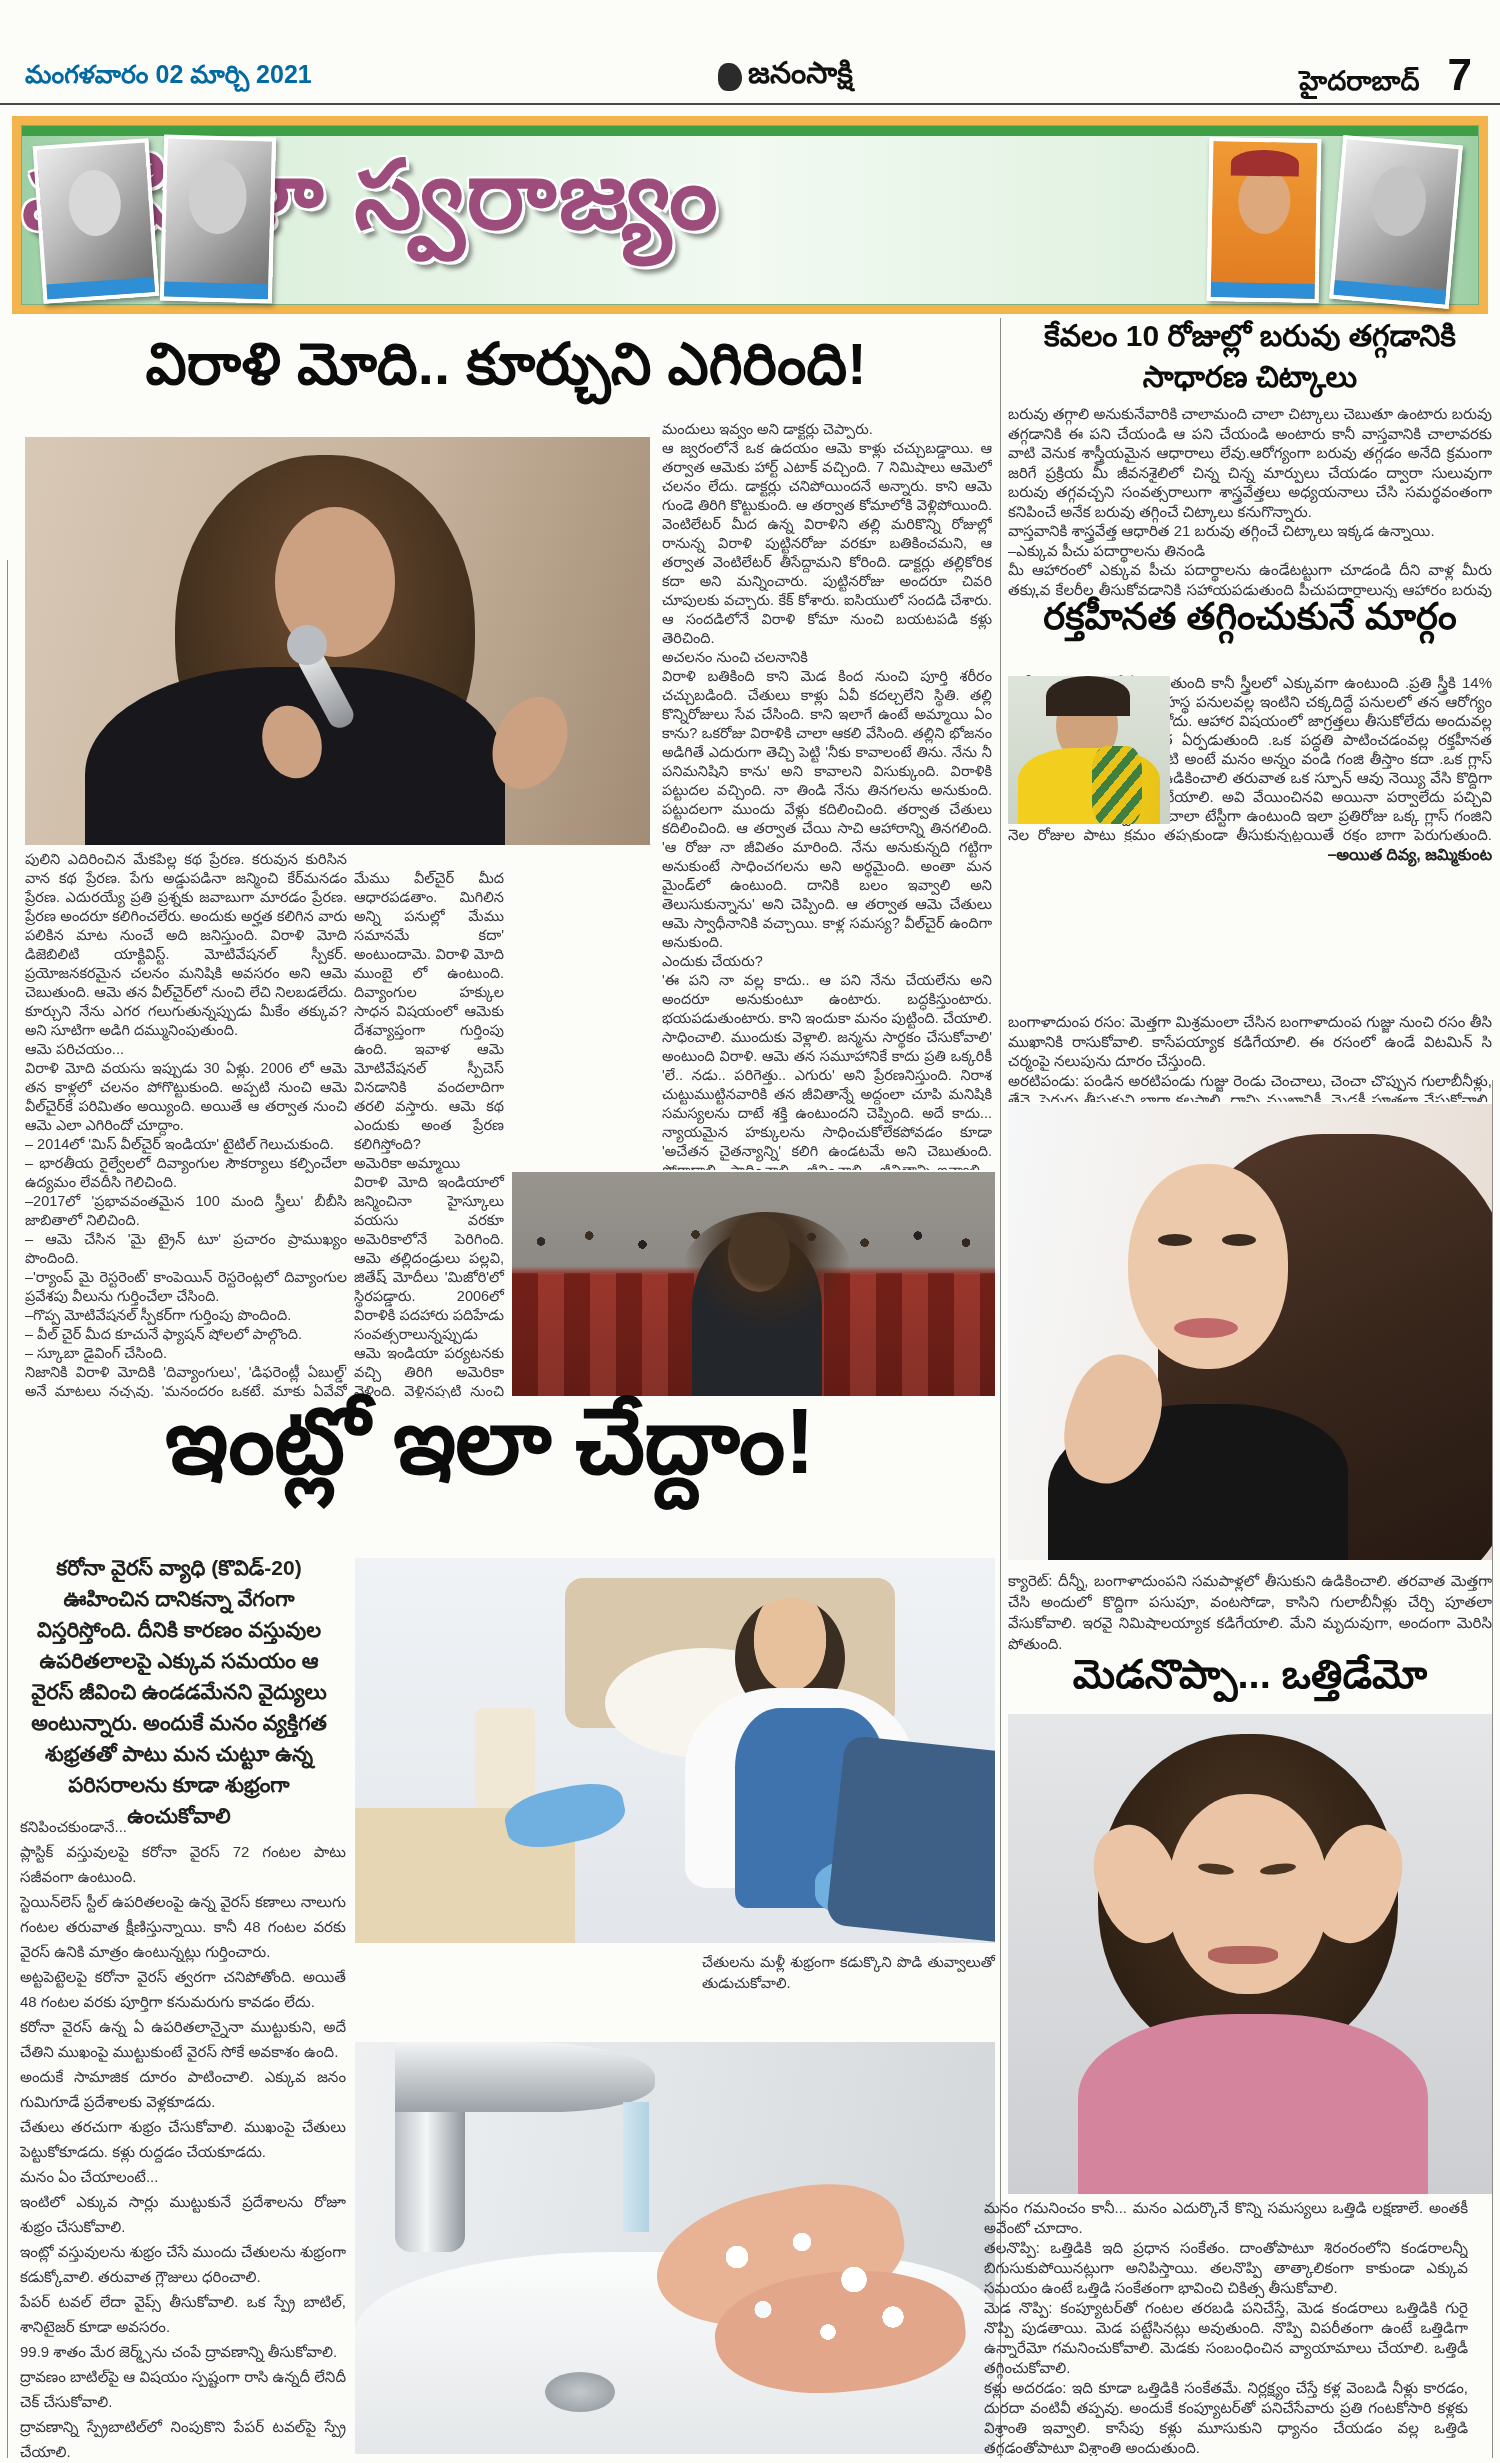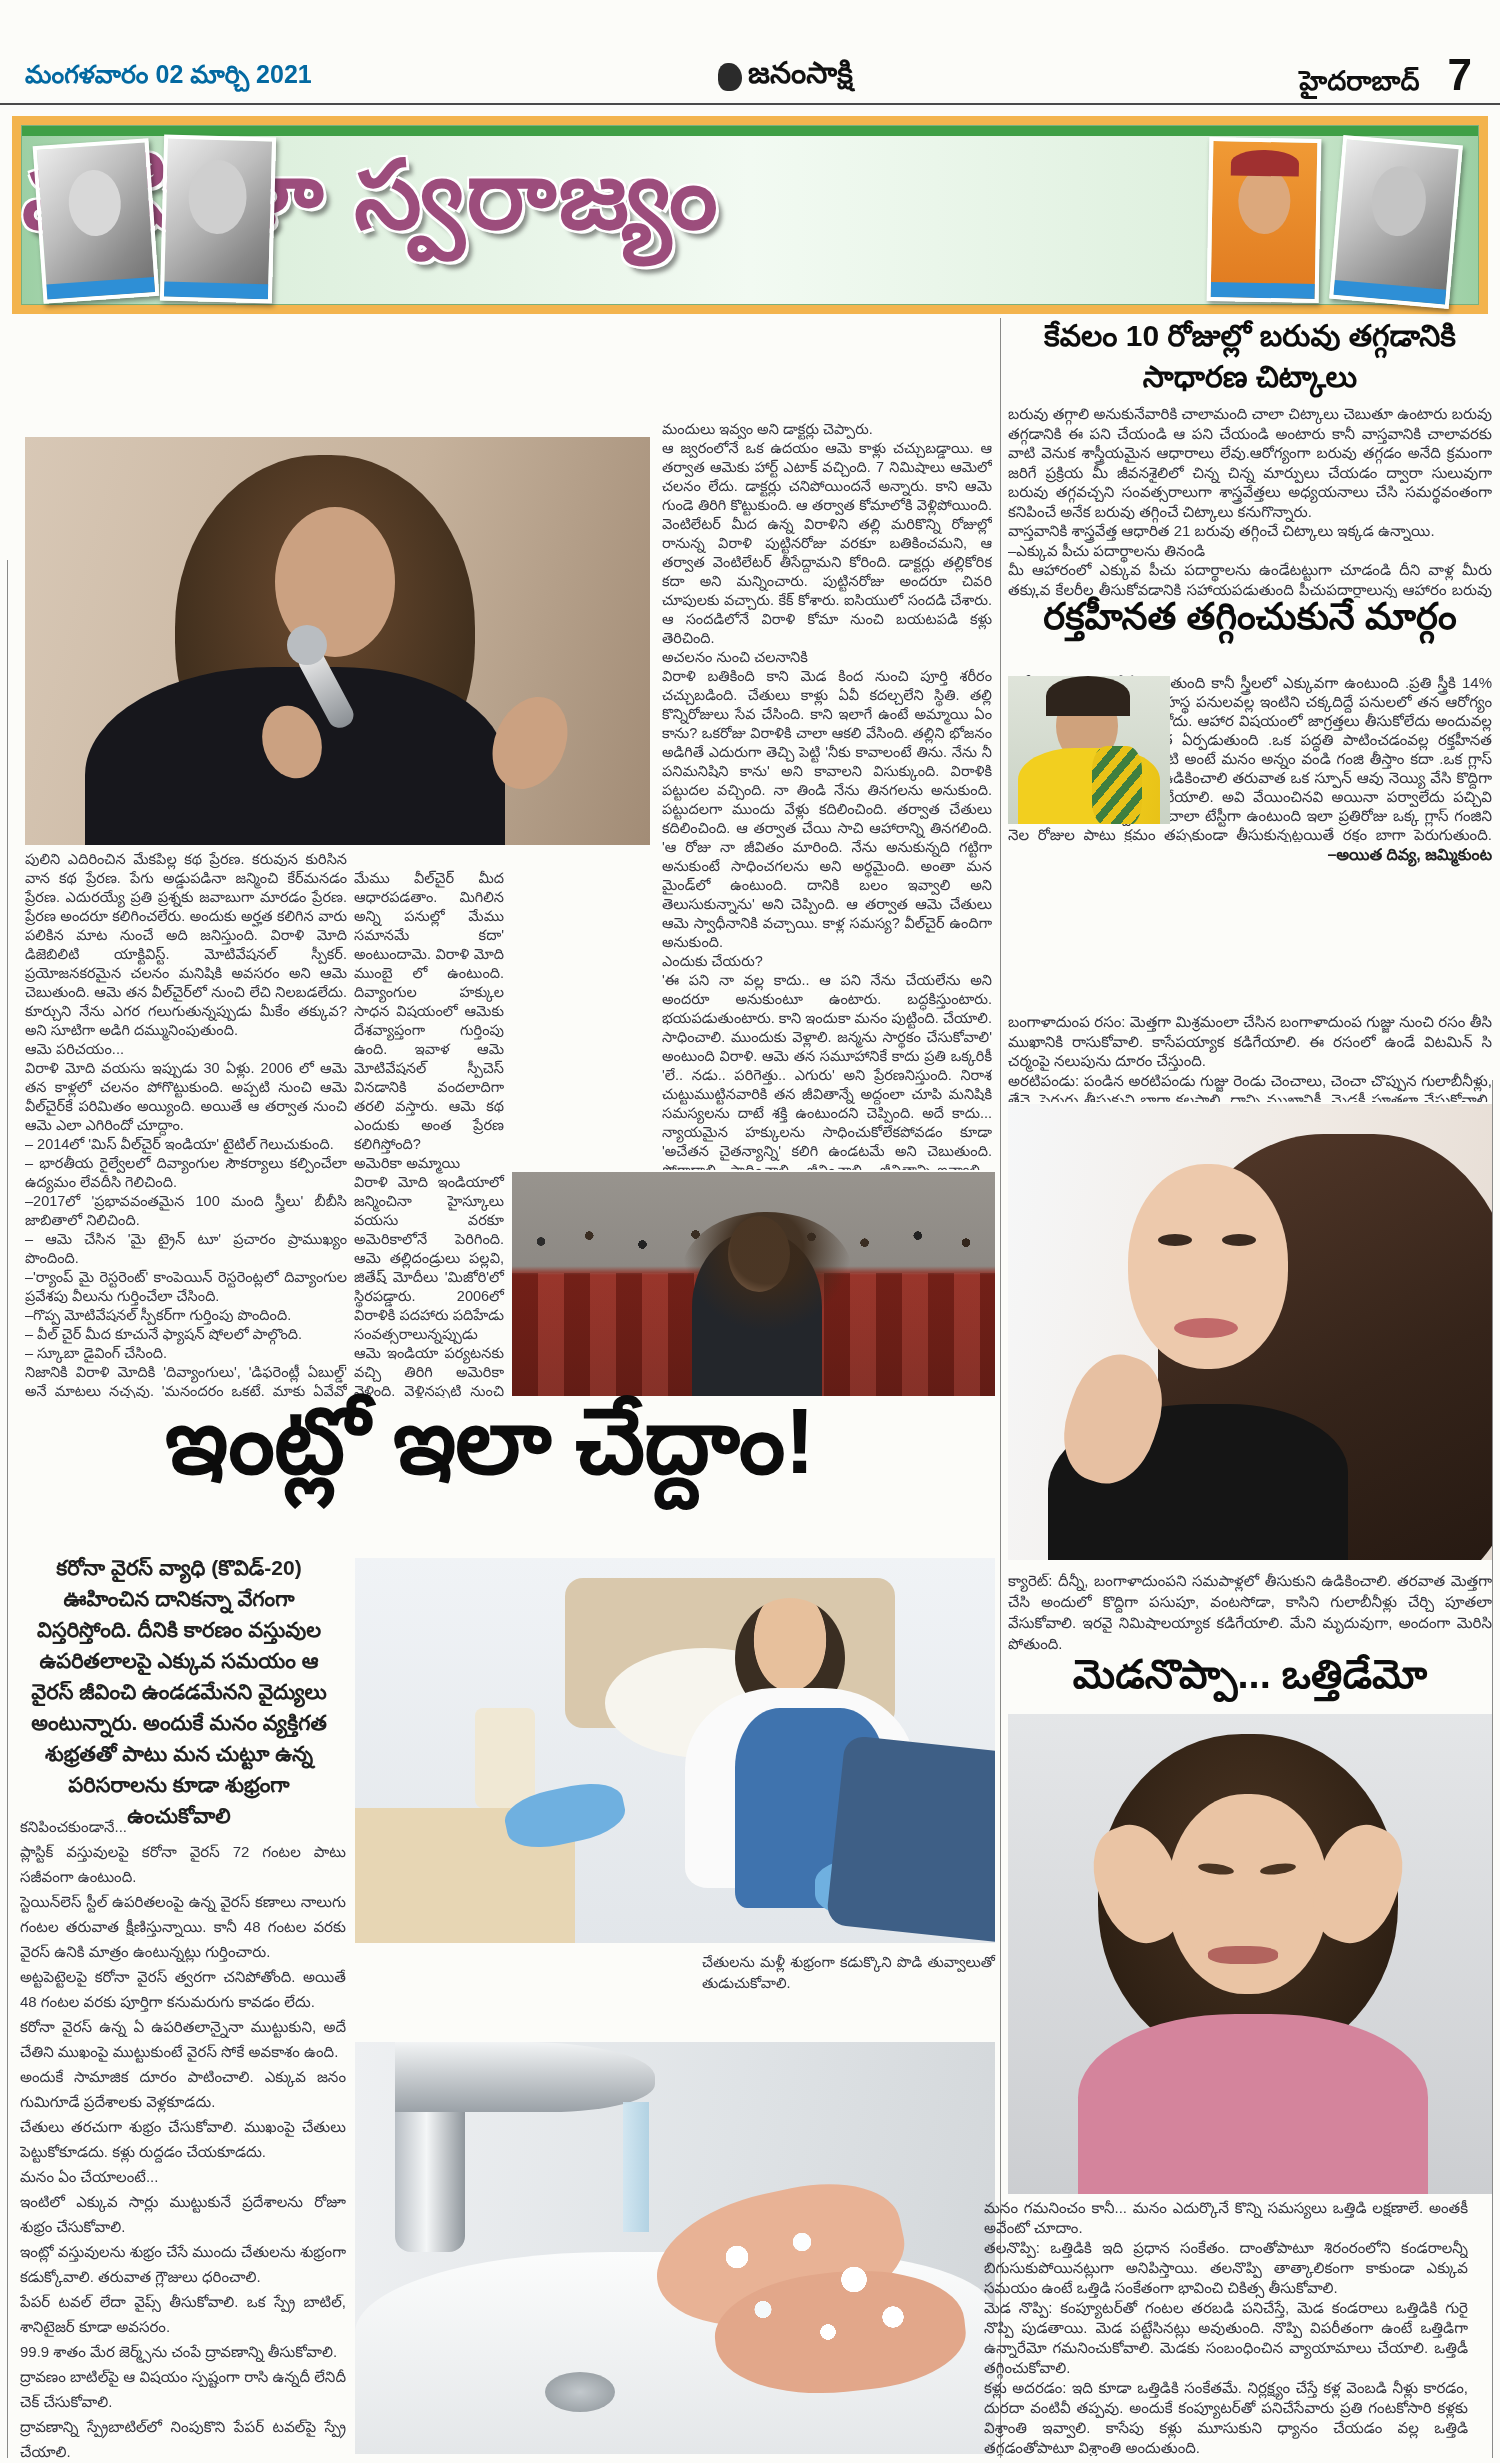"విరాళి మోది.. కూర్చుని ఎగిరింది!" div.pos { html: none -> <div>విరాళి మోది.. కూర్చుని ఎగిరింది!</div> }
